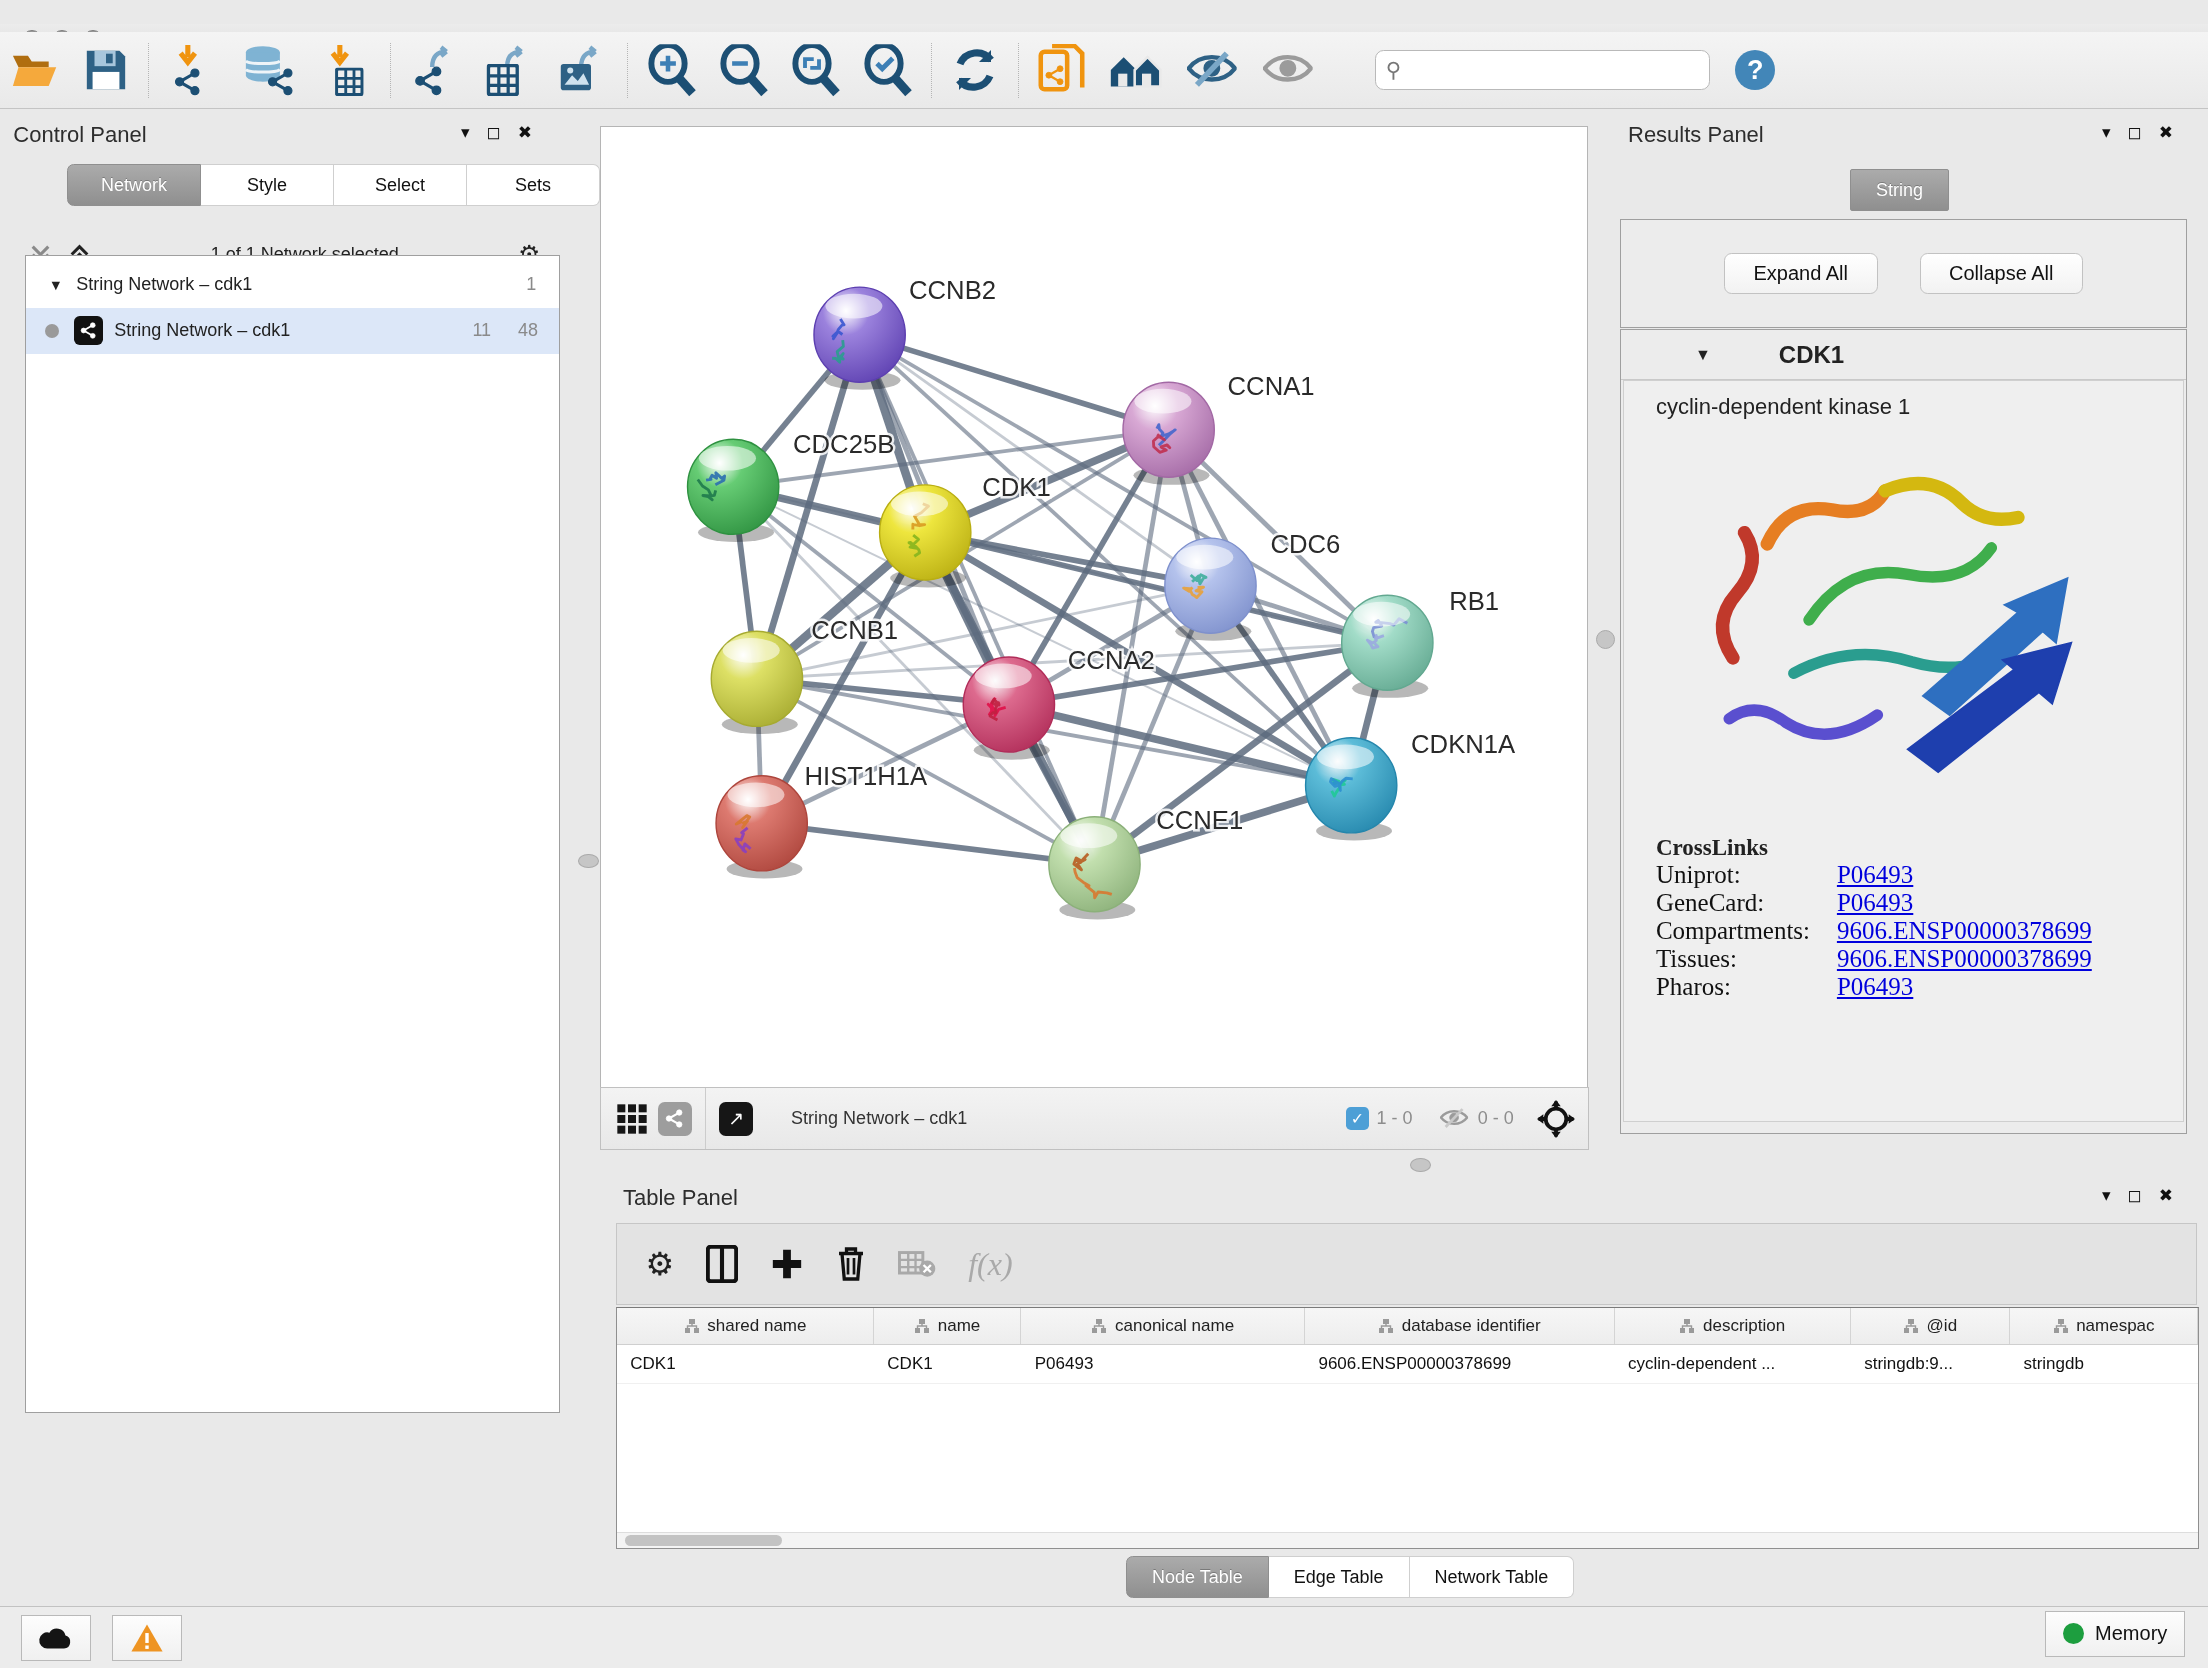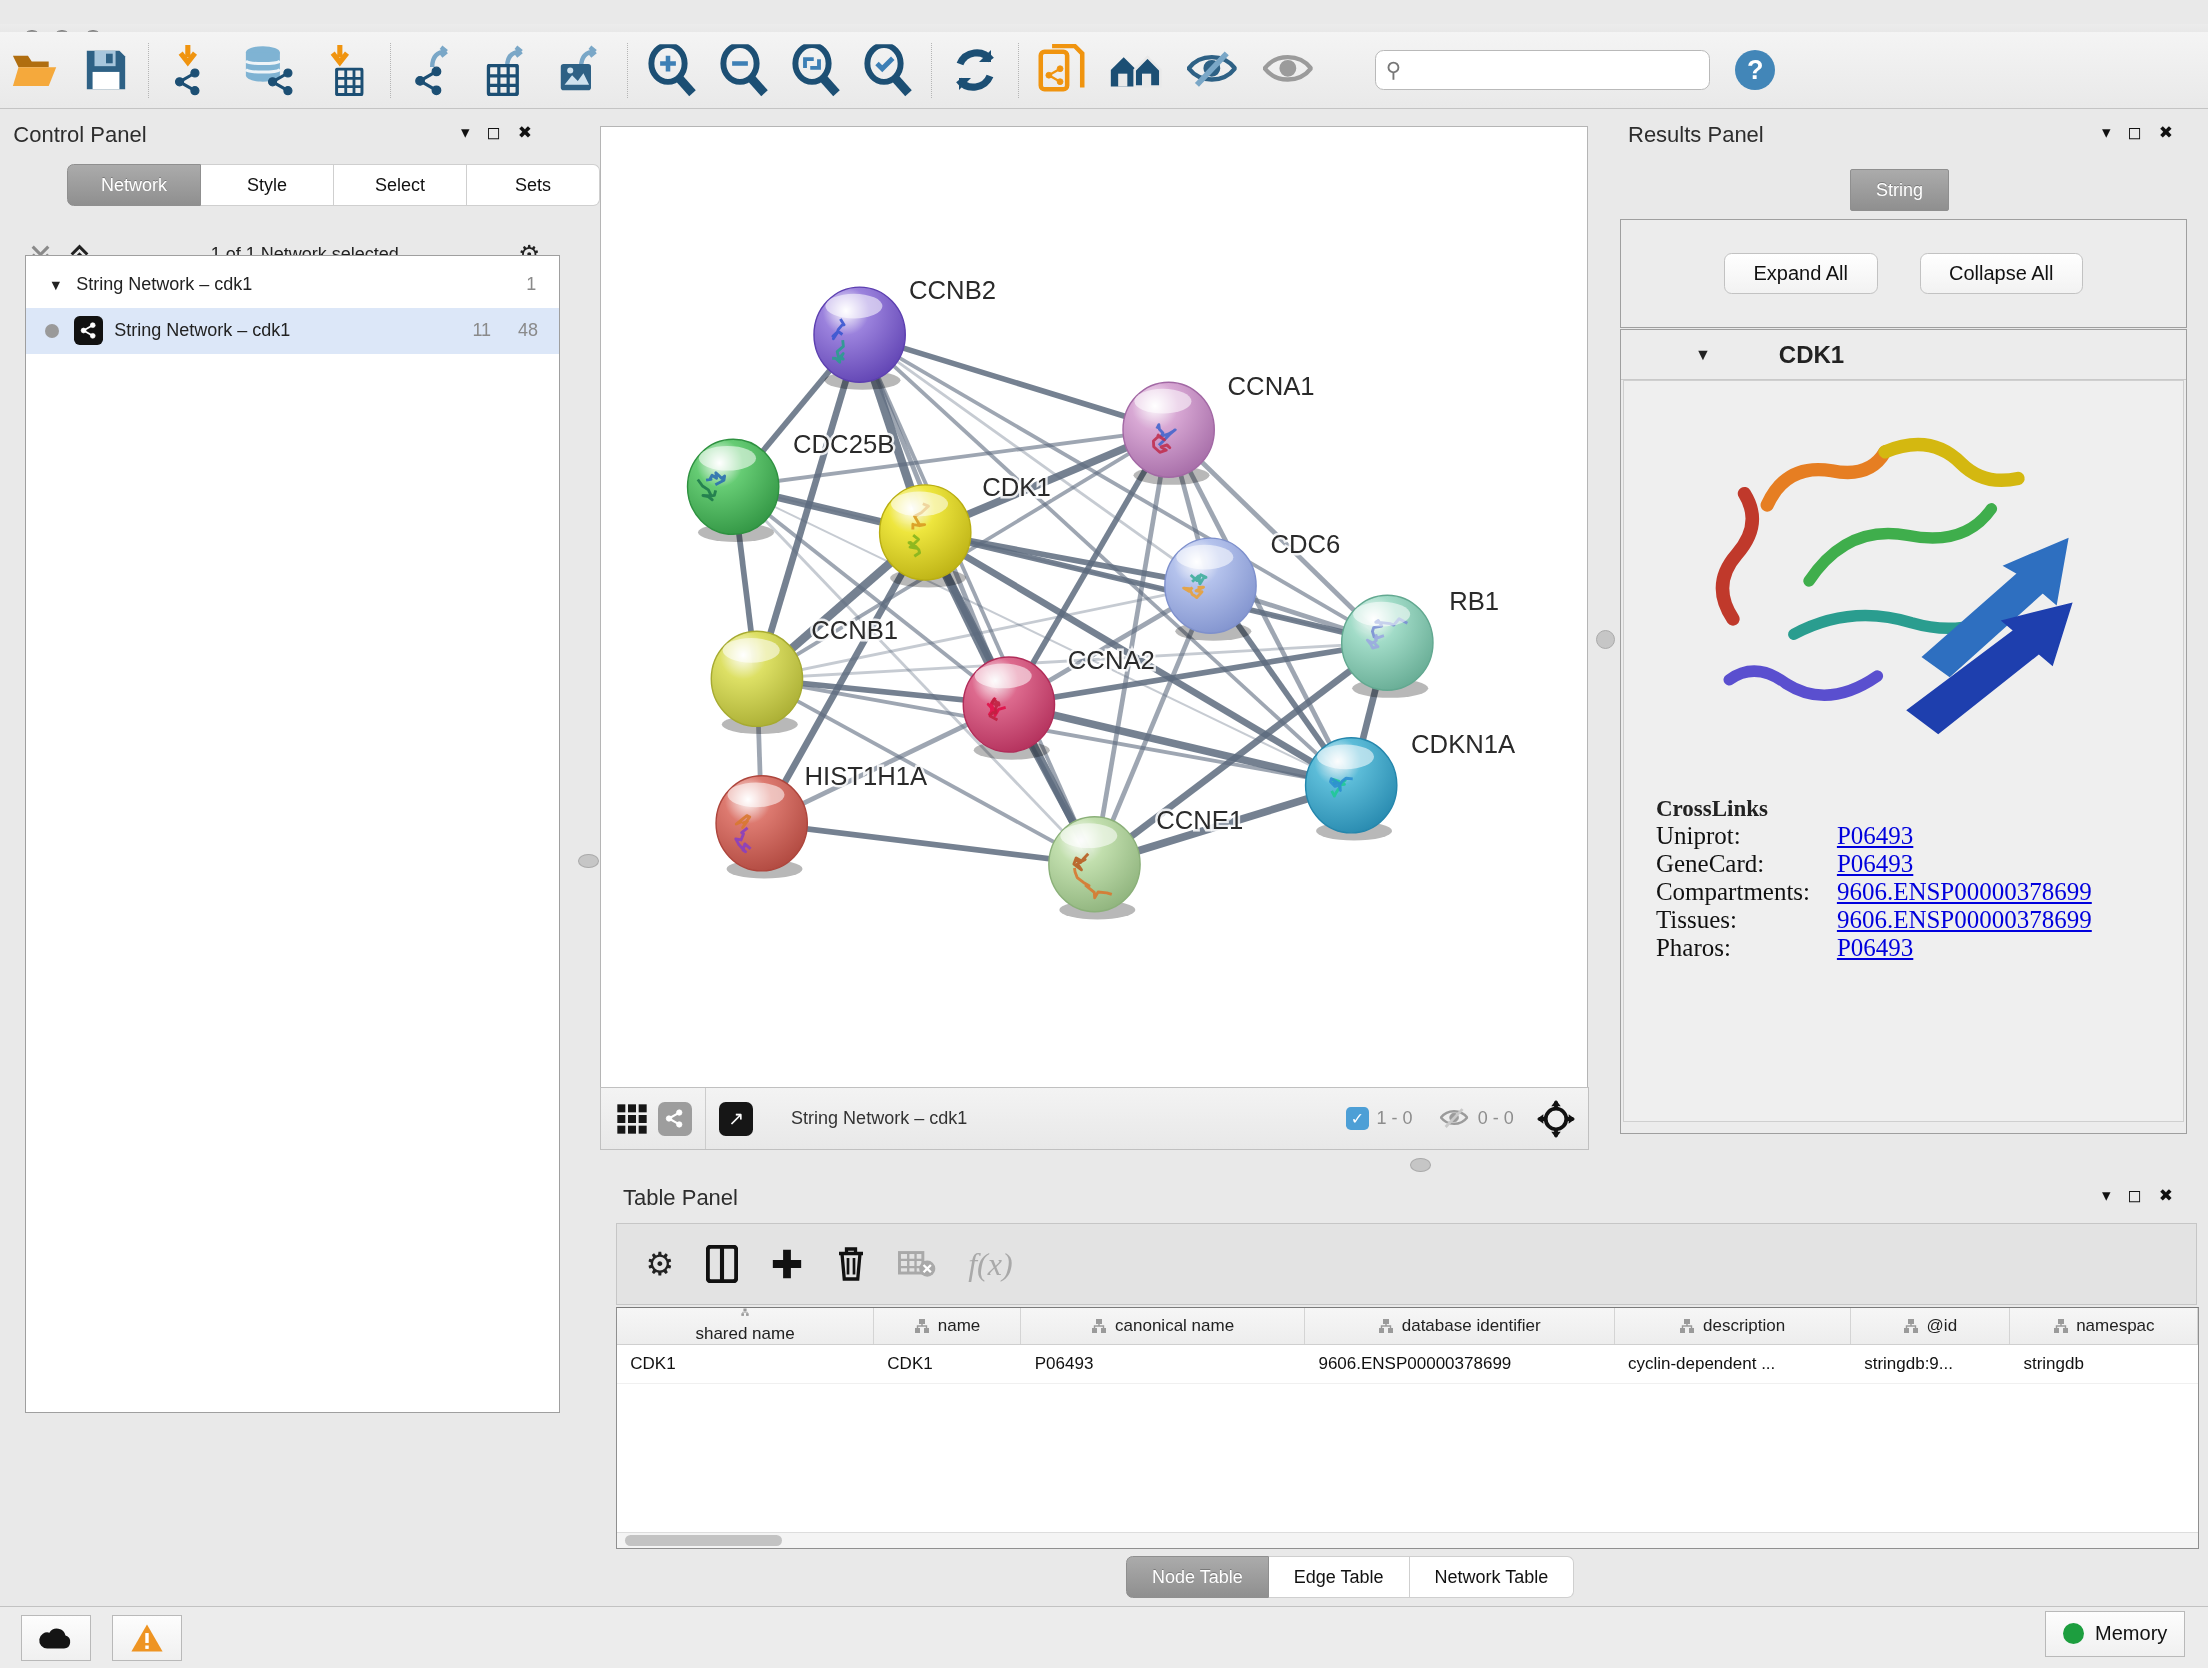"cyclin-dependent kinase 1" div { html: none -> <div>cyclin-dependent kinase 1</div> }
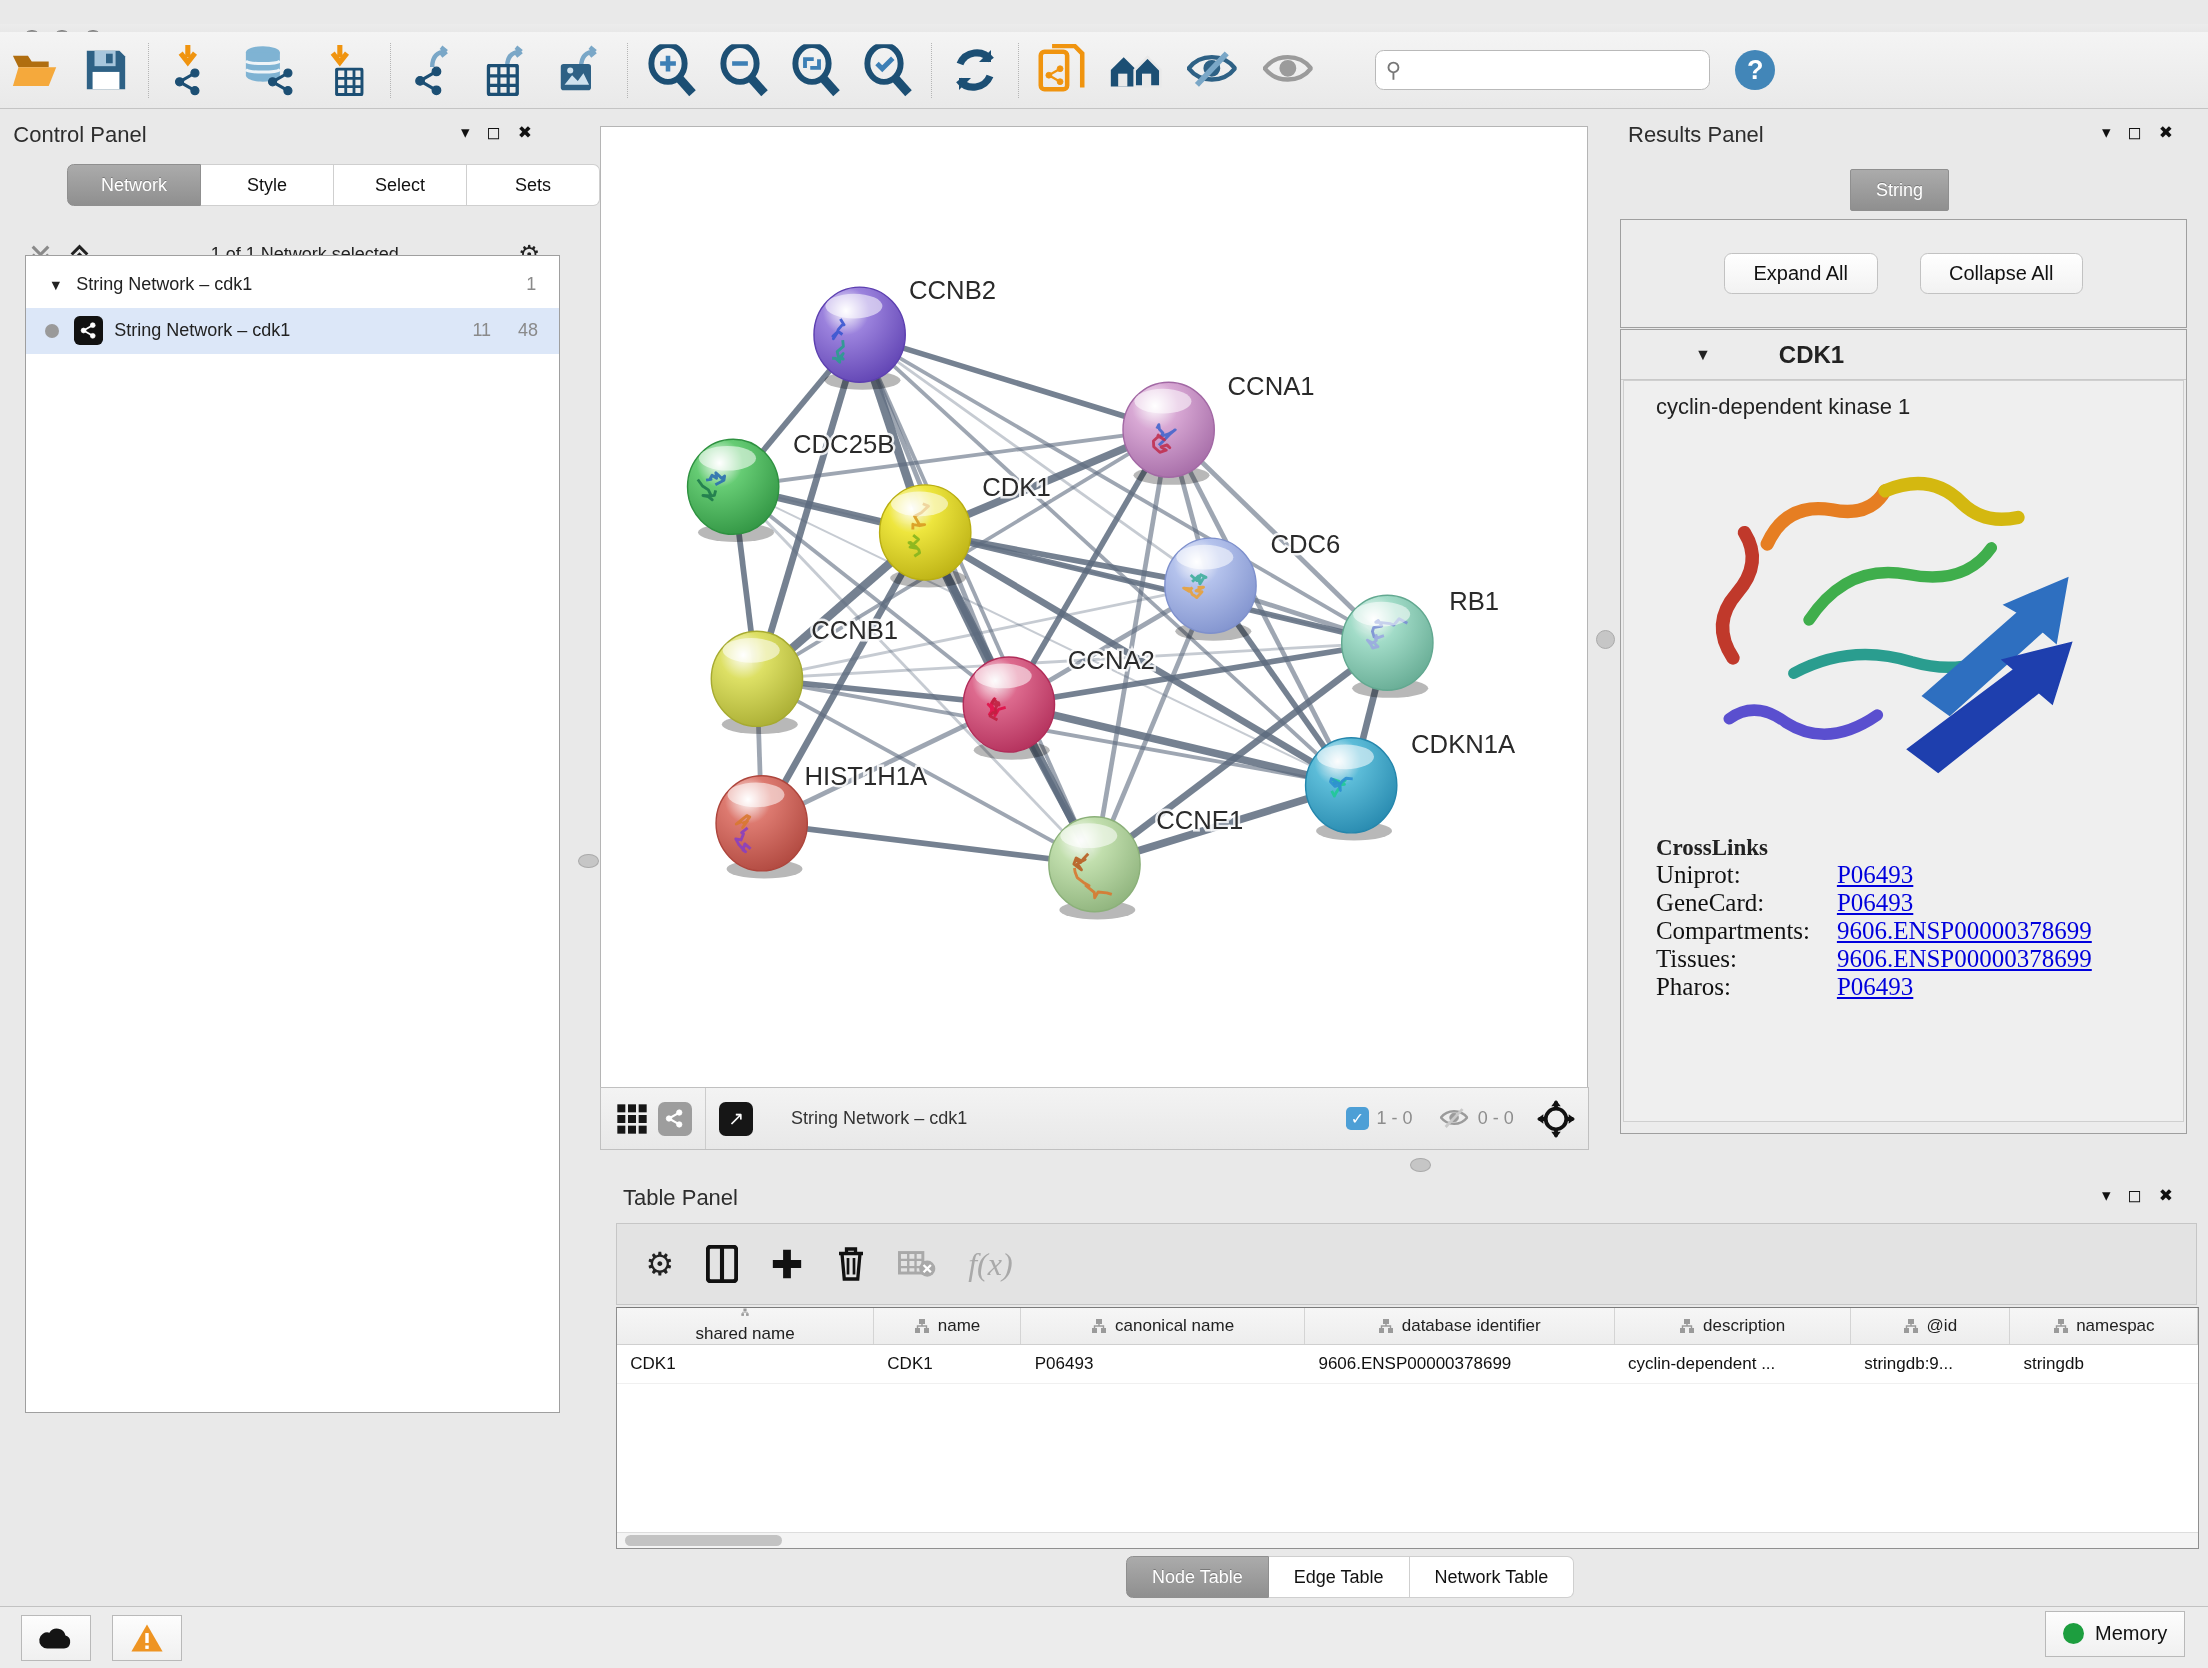"shared name" div.th { flex-direction: column -> none }
